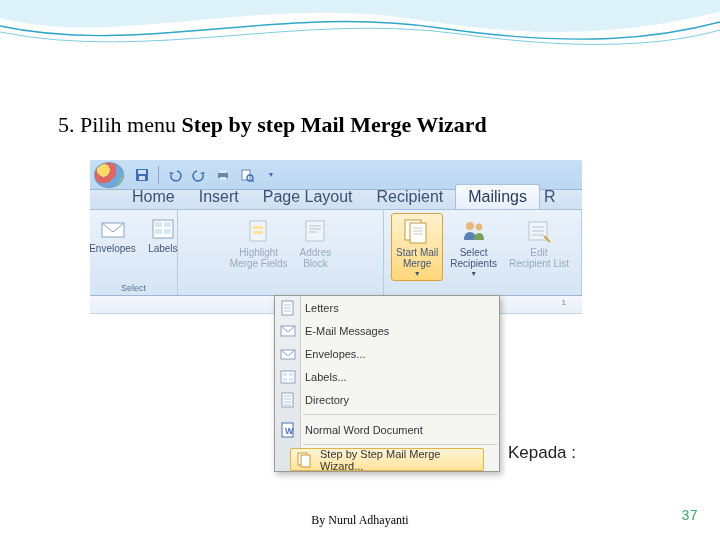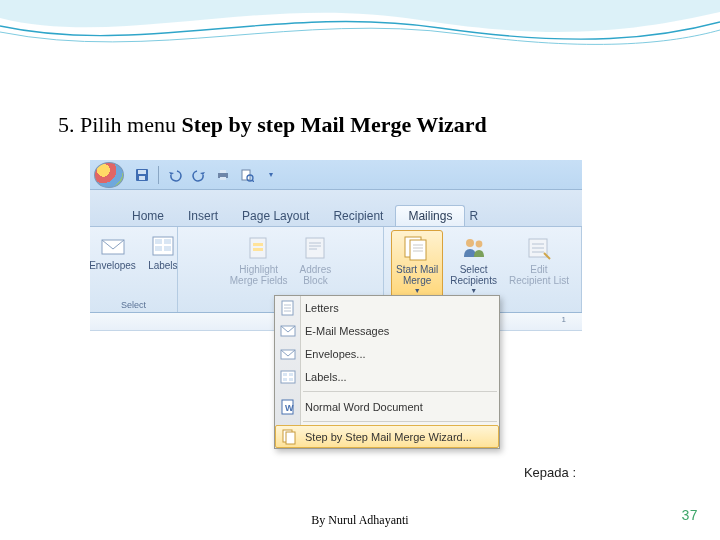"Home" .tabs { font-size: 12px -> 16px; height: 37px -> 20px }
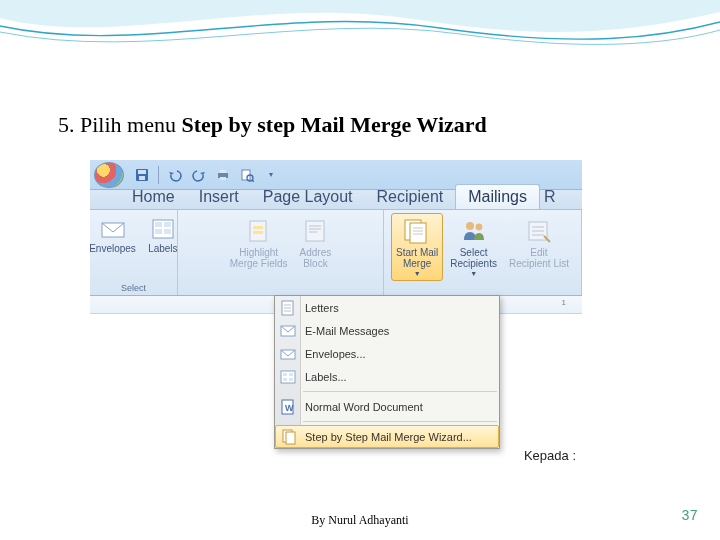"Directory" div.menu-item { html: none -> <div> <span> <svg> <rect></rect> <line></line> <line></line> <line></line> <line></line> </svg> </span> <span>Directory</span> </div> }
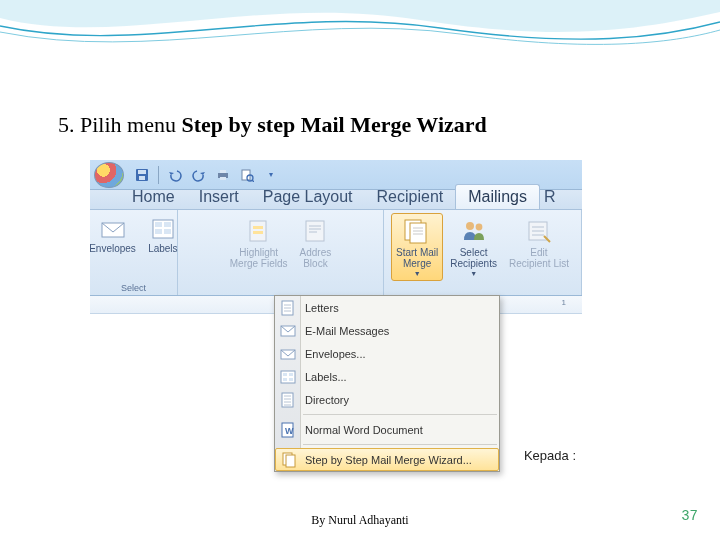"Step by Step Mail Merge Wizard..." .menu-item.hover { margin: 0 0 -> 0 15px }
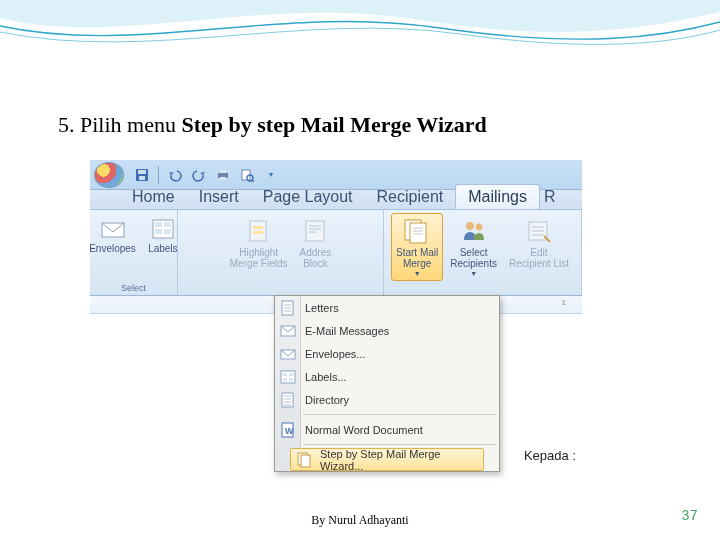"Kepada :" .kepada { font-size: 13px -> 17px }
